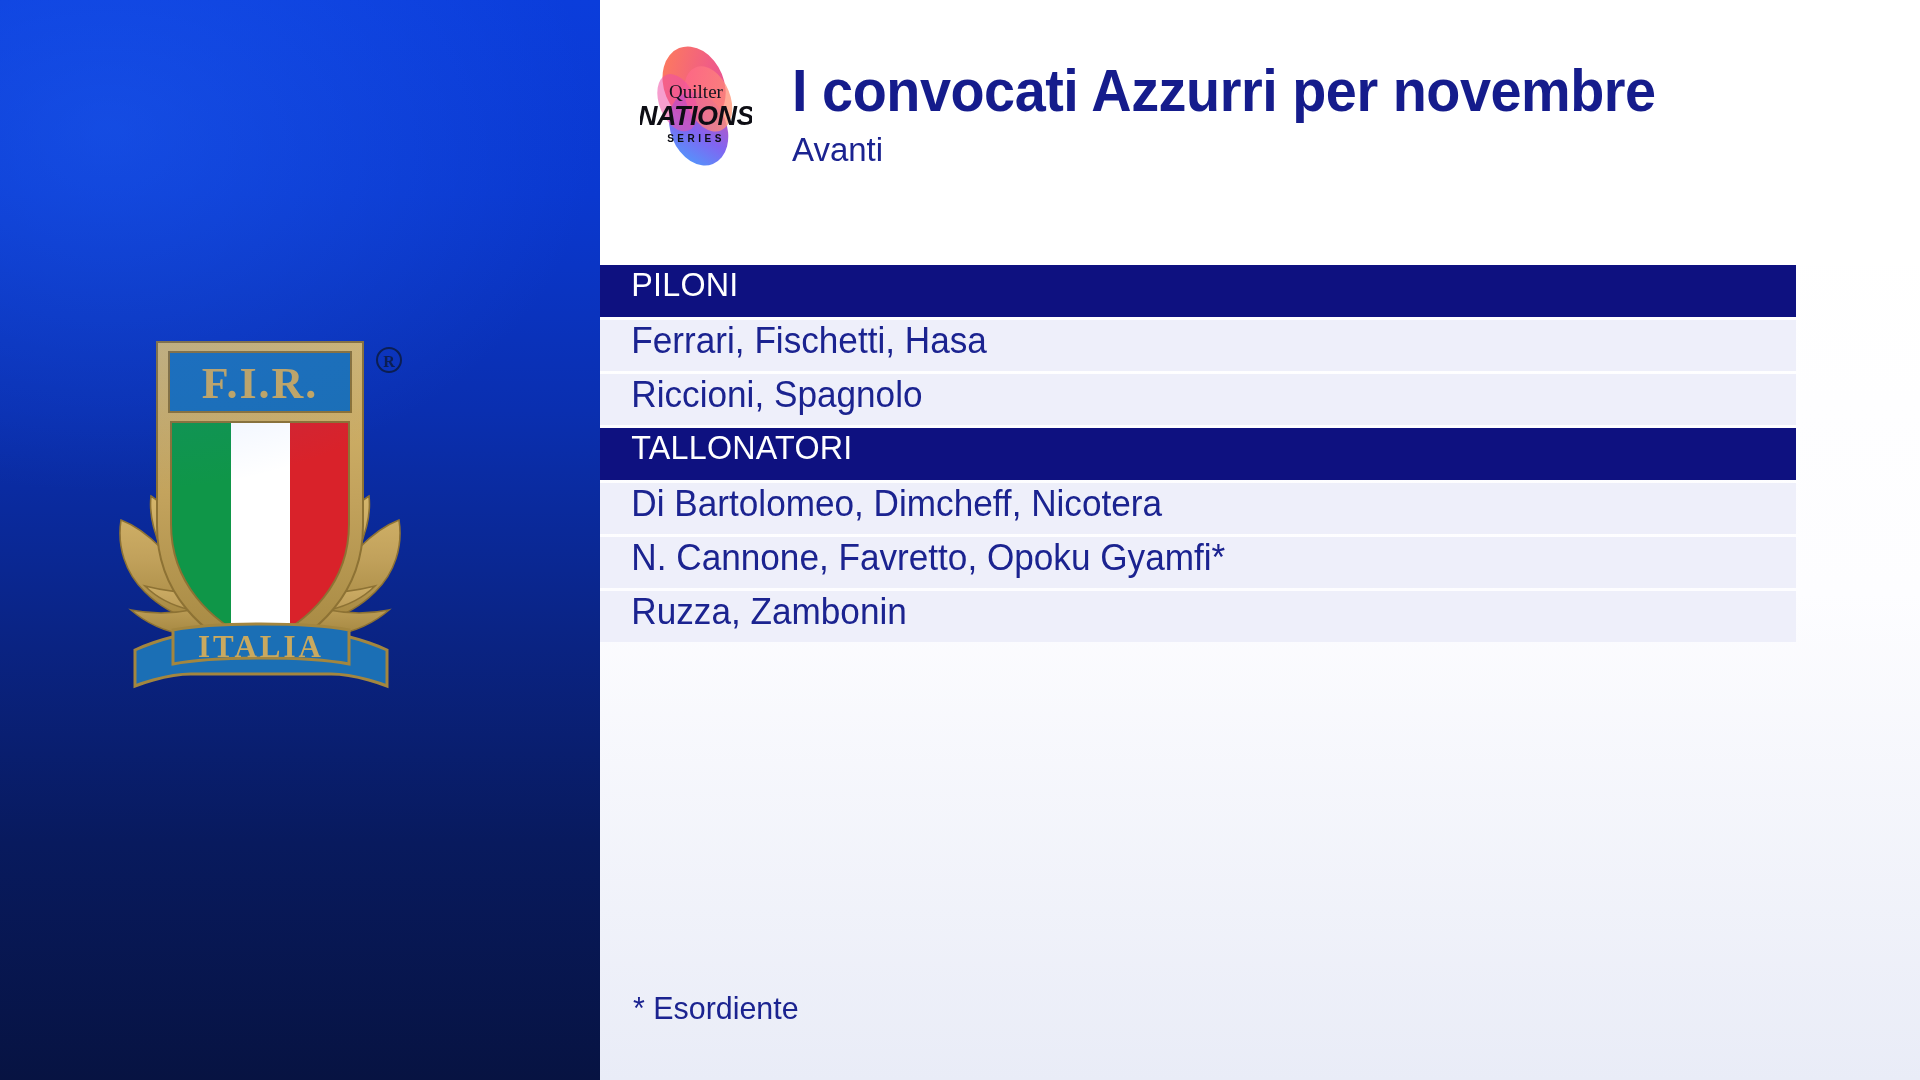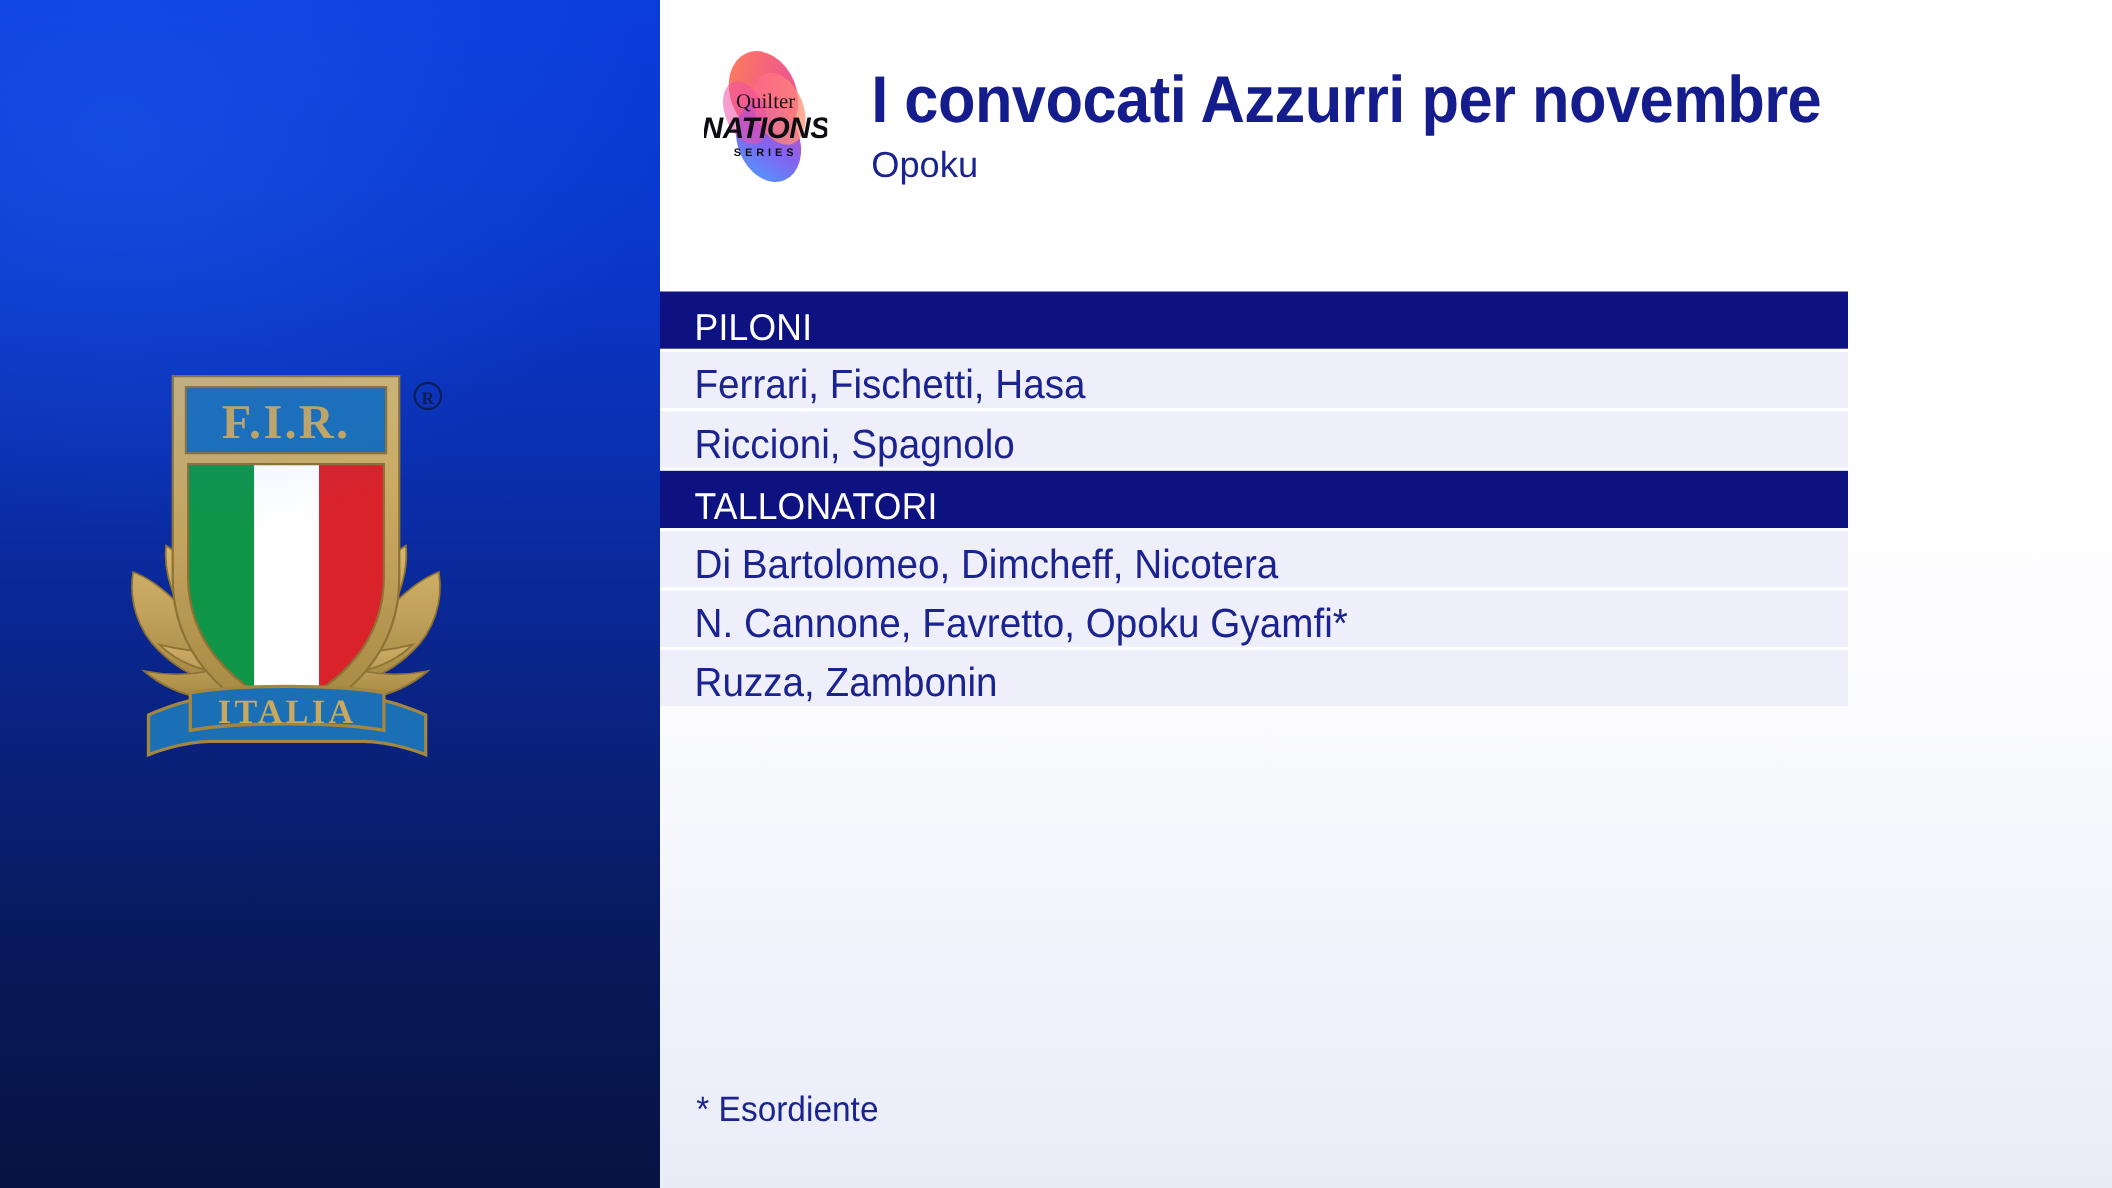"Opoku" div.sub-title { text: Opoku -> Avanti }
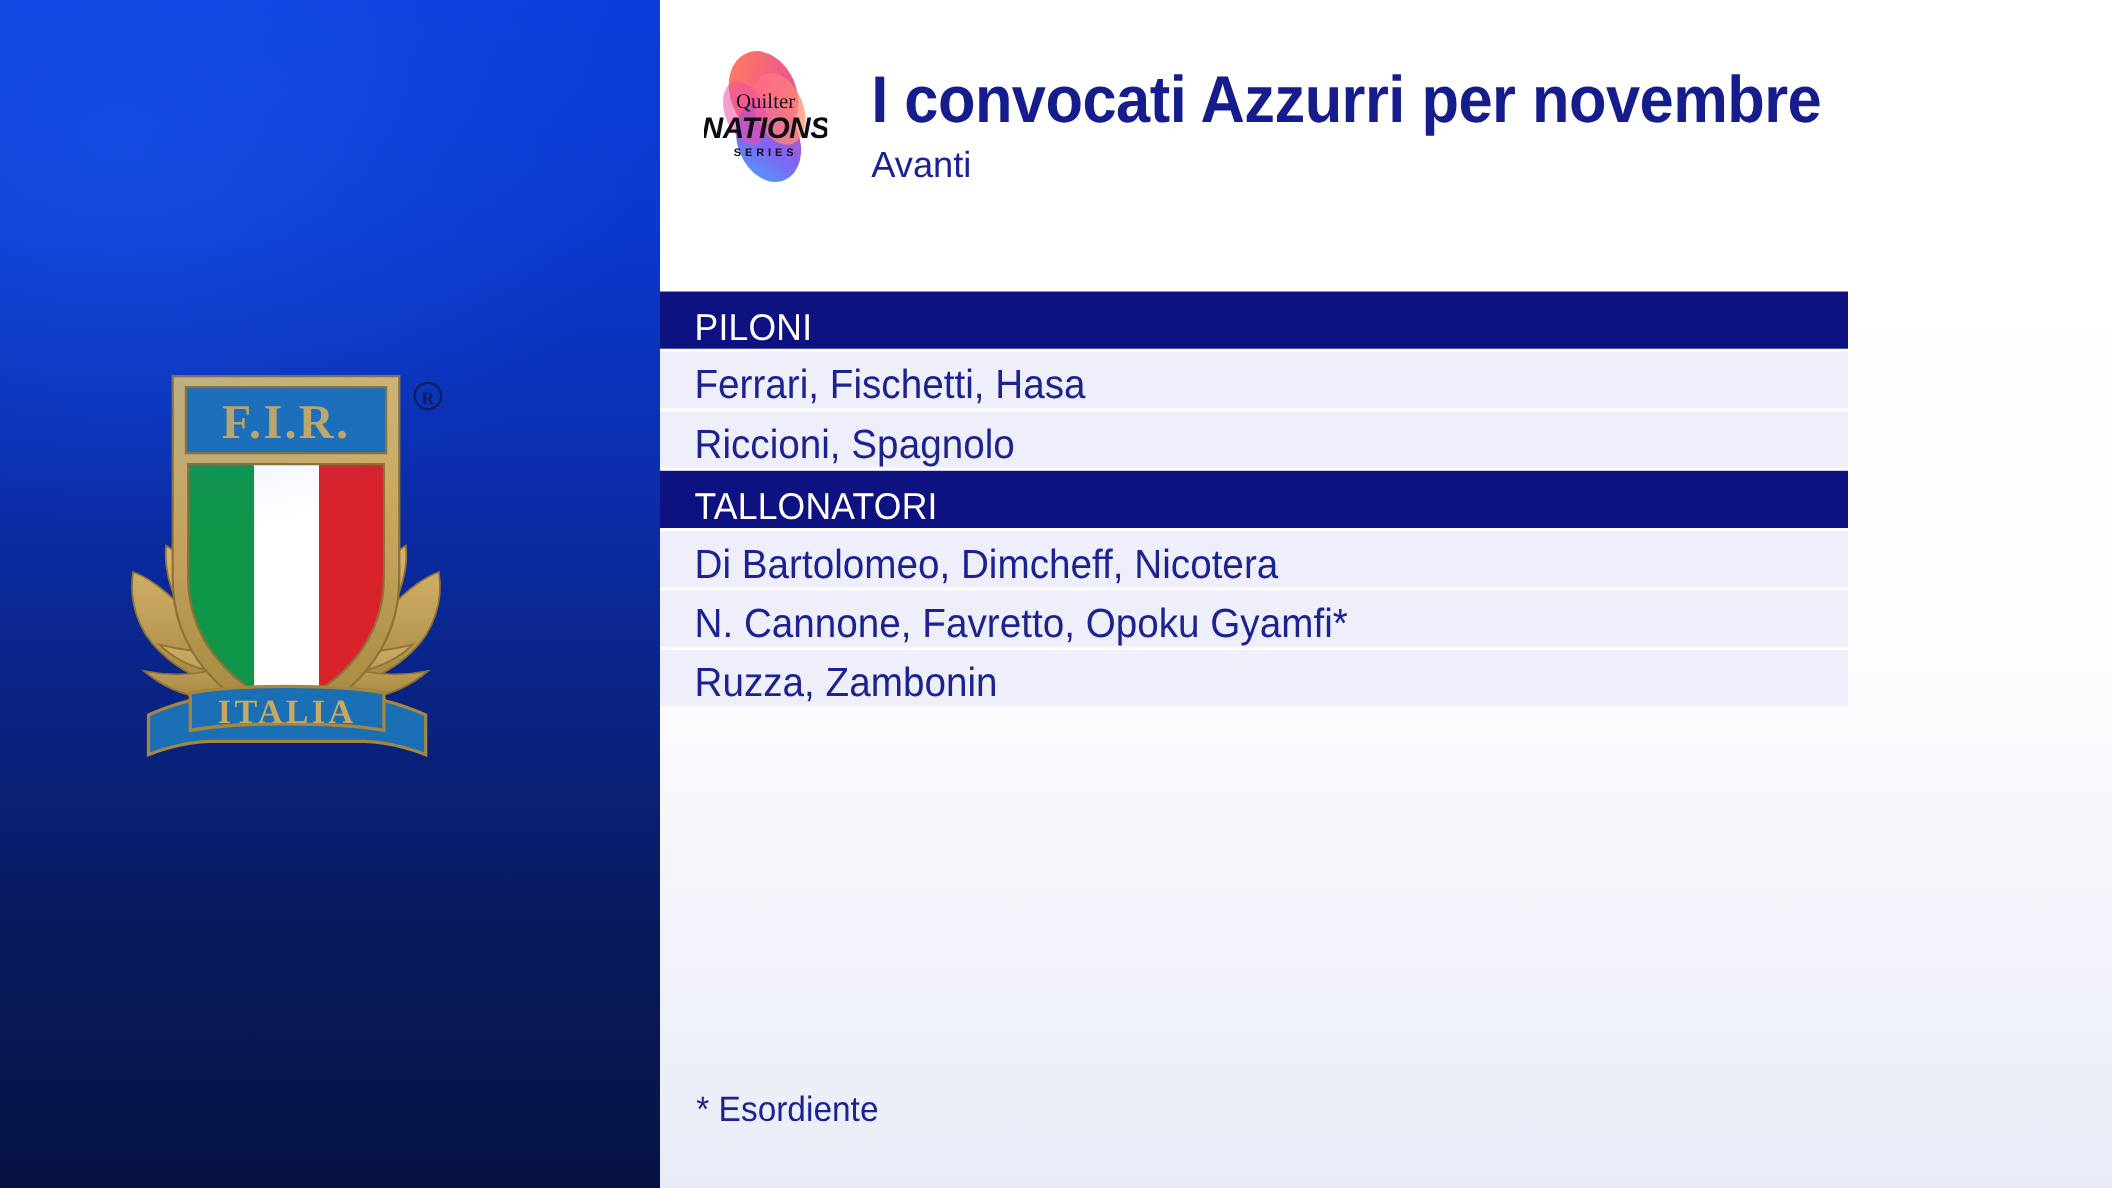"PILONI" .row { align-items: flex-end -> flex-start; width: 1080px -> 1196px }
